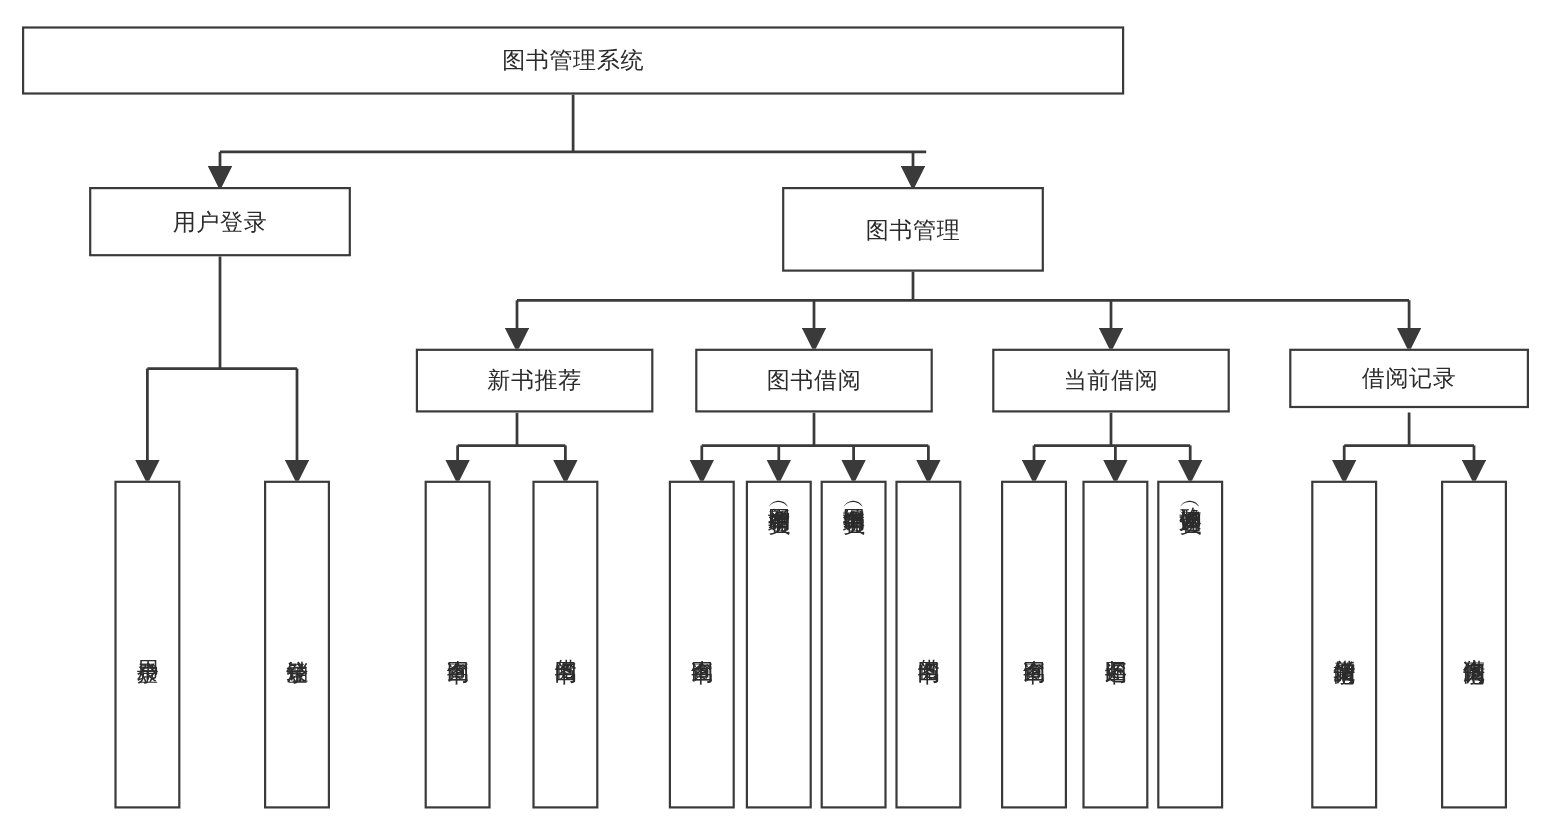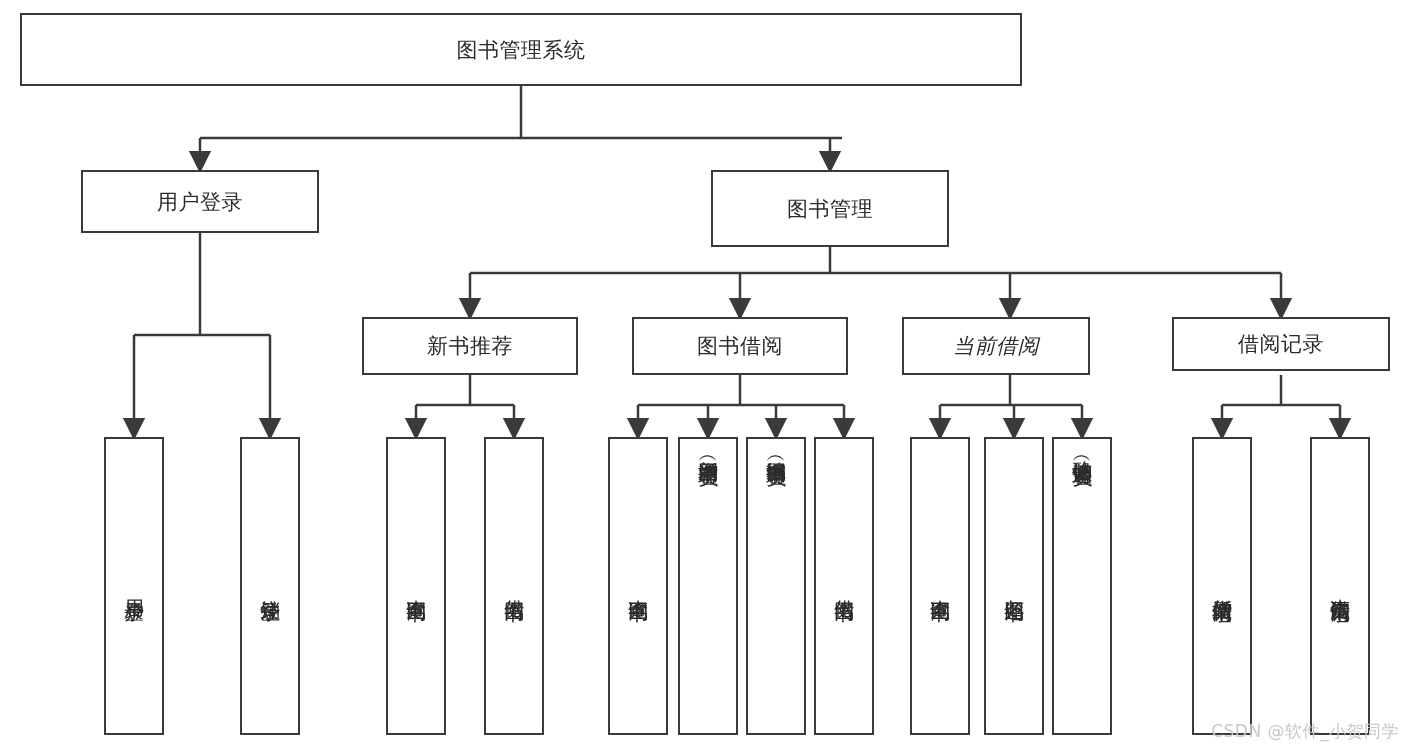"图书管理系统" div.node { height: 73px -> 62px; top: 13px -> 24px }
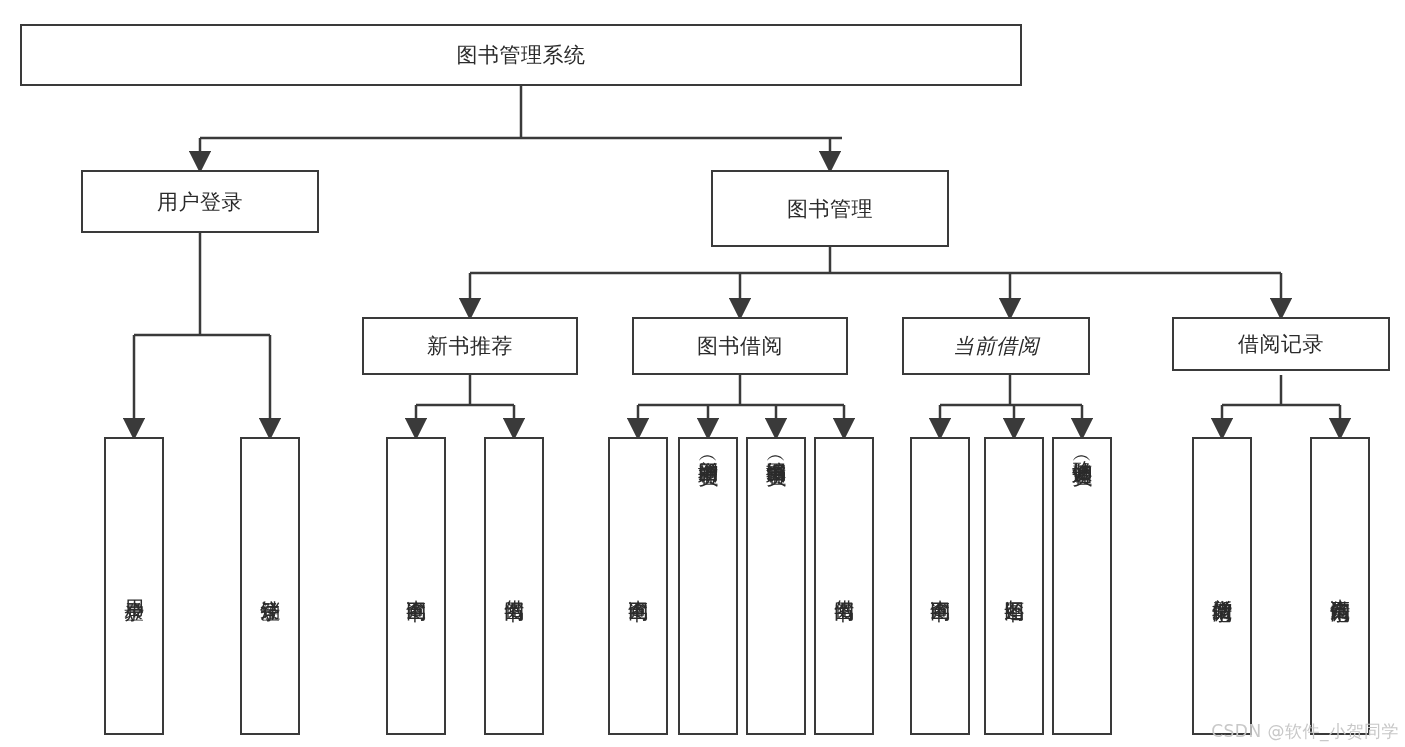"新书推荐" div.node { left: 362px -> 378px }
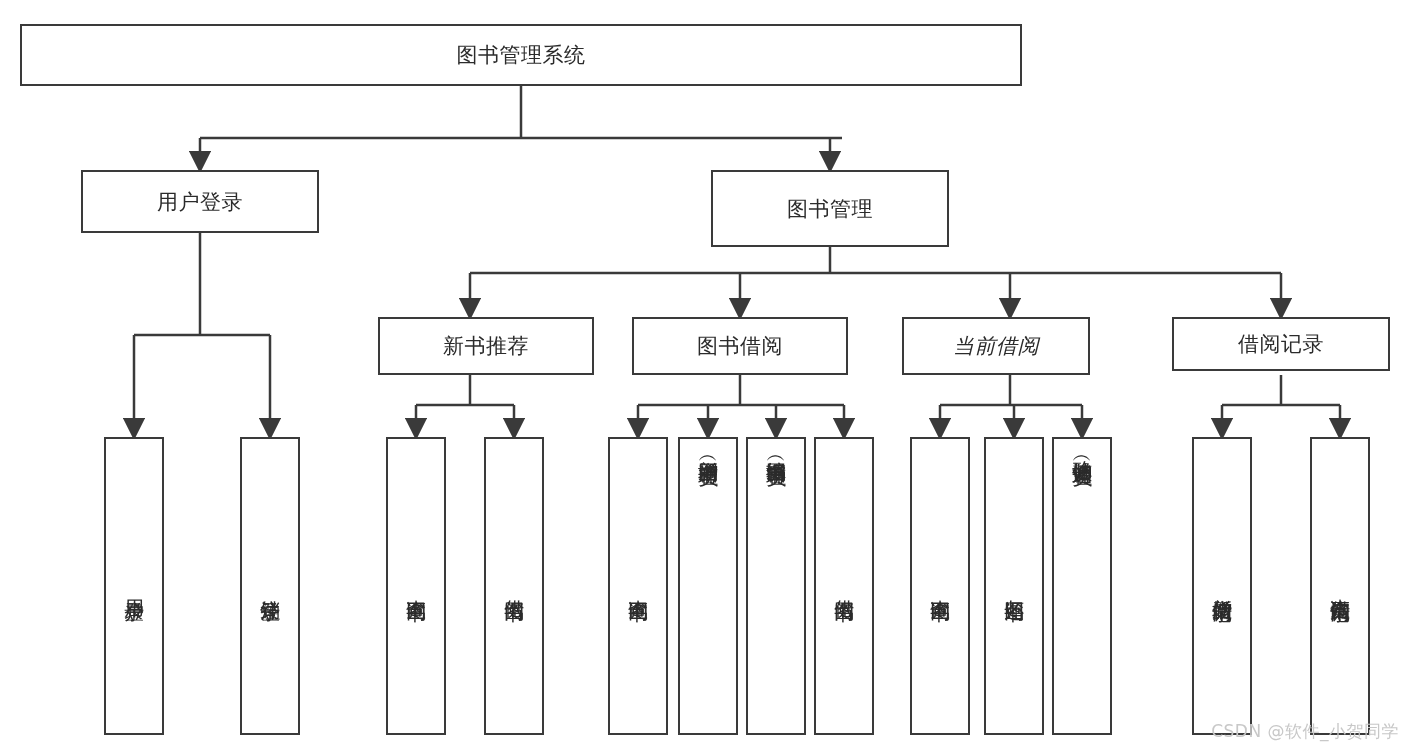"当前借阅" div.node { font-style: italic -> none; width: 188px -> 216px }
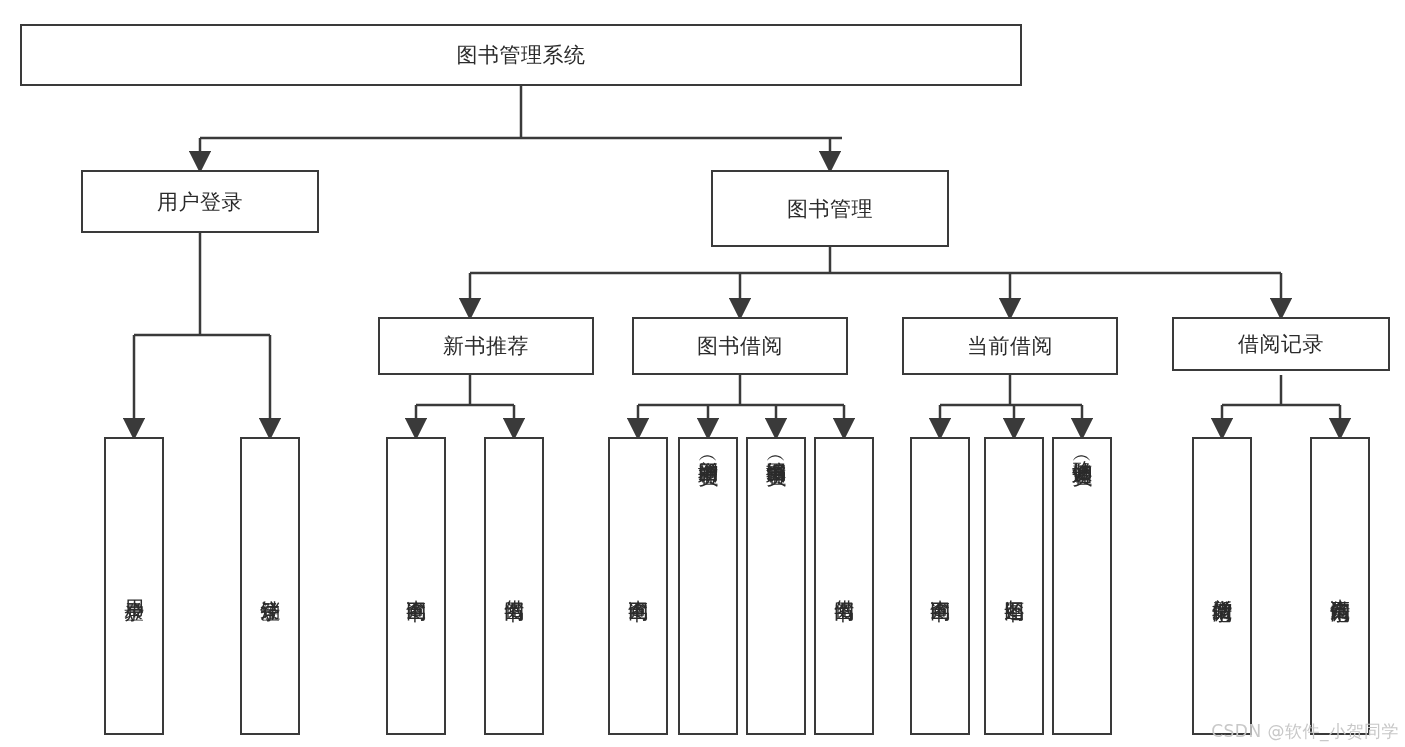"CSDN @软件_小贺同学" div { html: <div>CSDN @软件_小贺同学</div> -> none }
